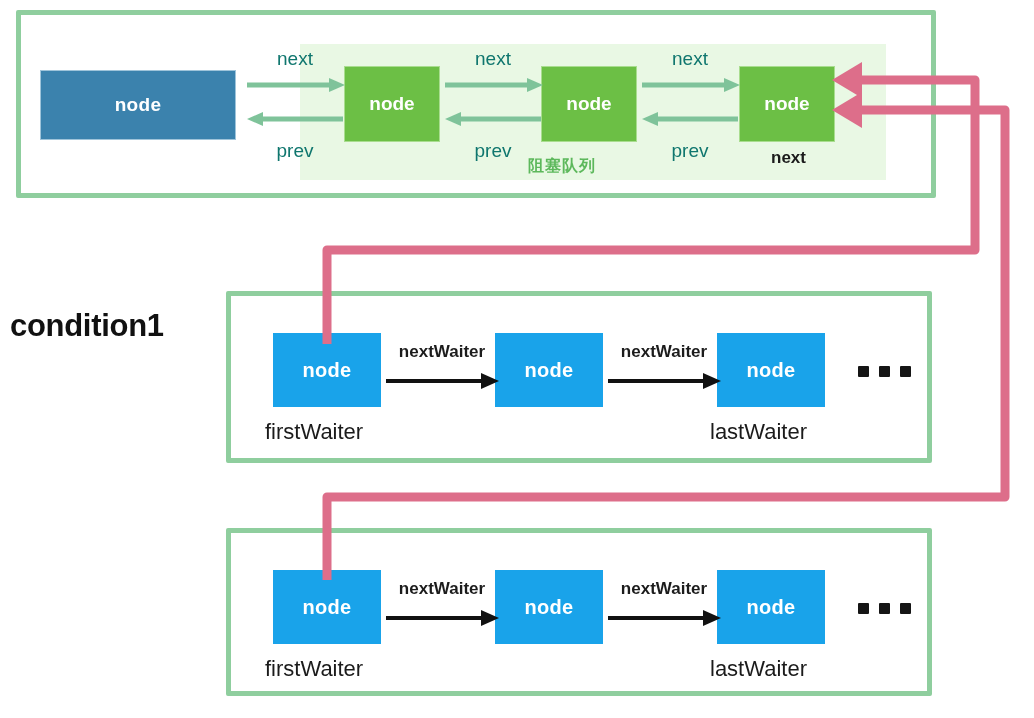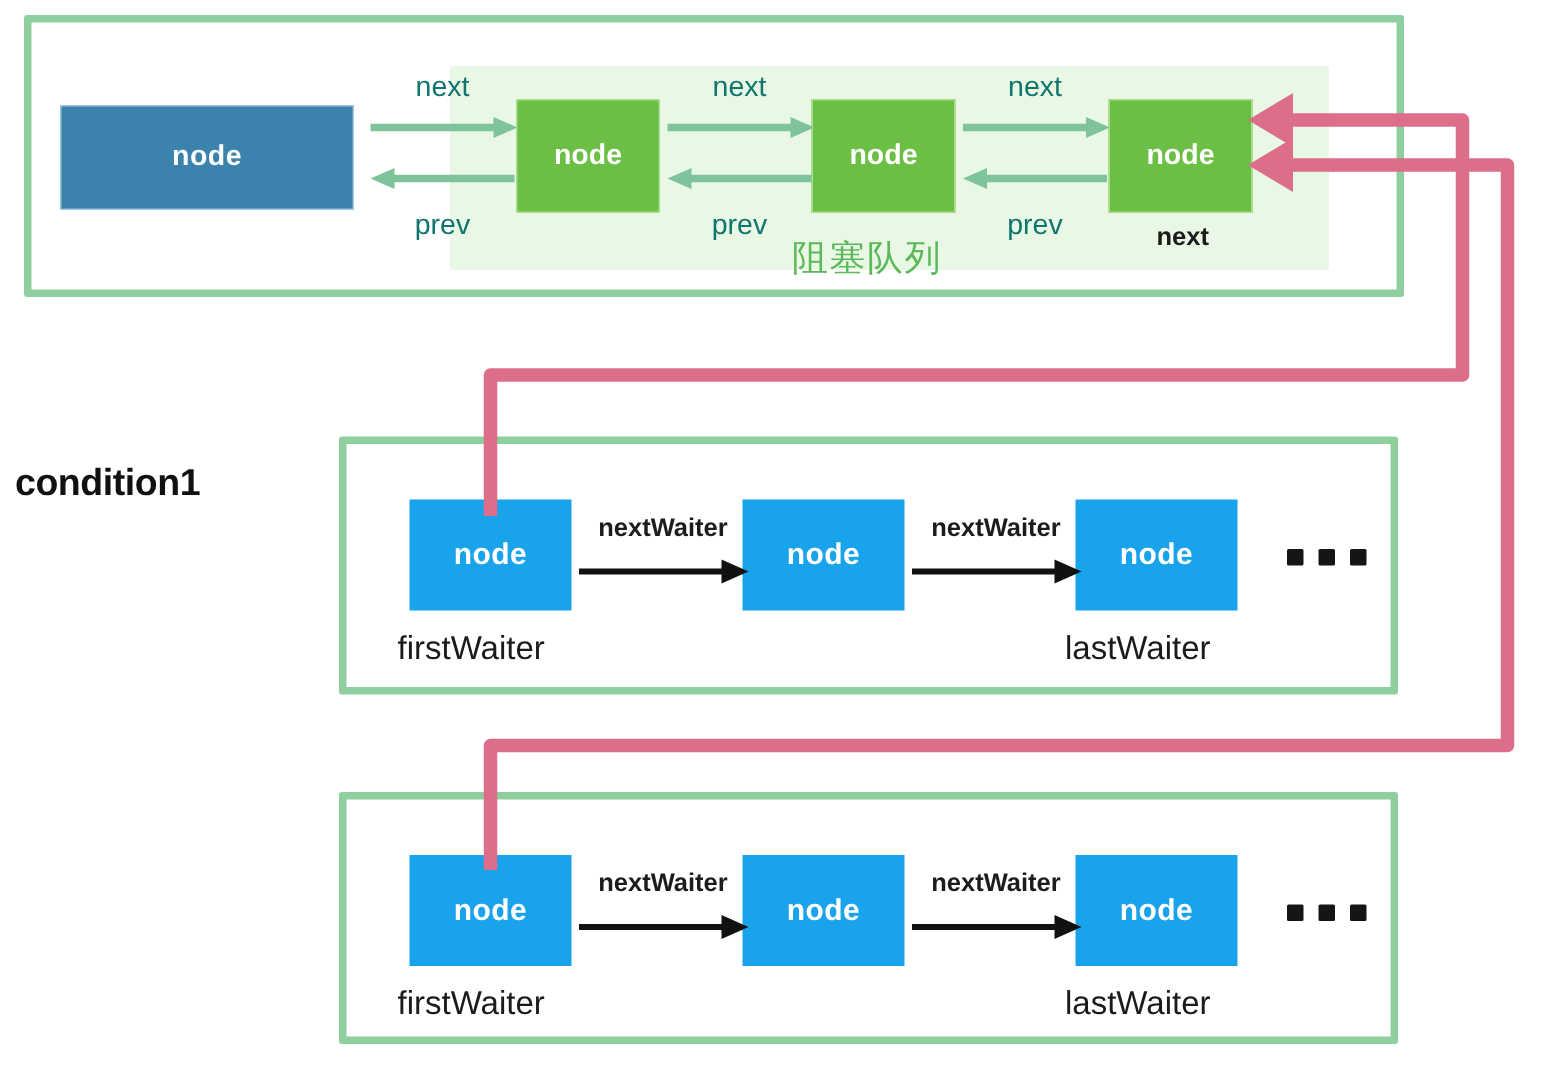"阻塞队列" #bq-label { font-size: 24px -> 16px; font-weight: 400 -> 700 }
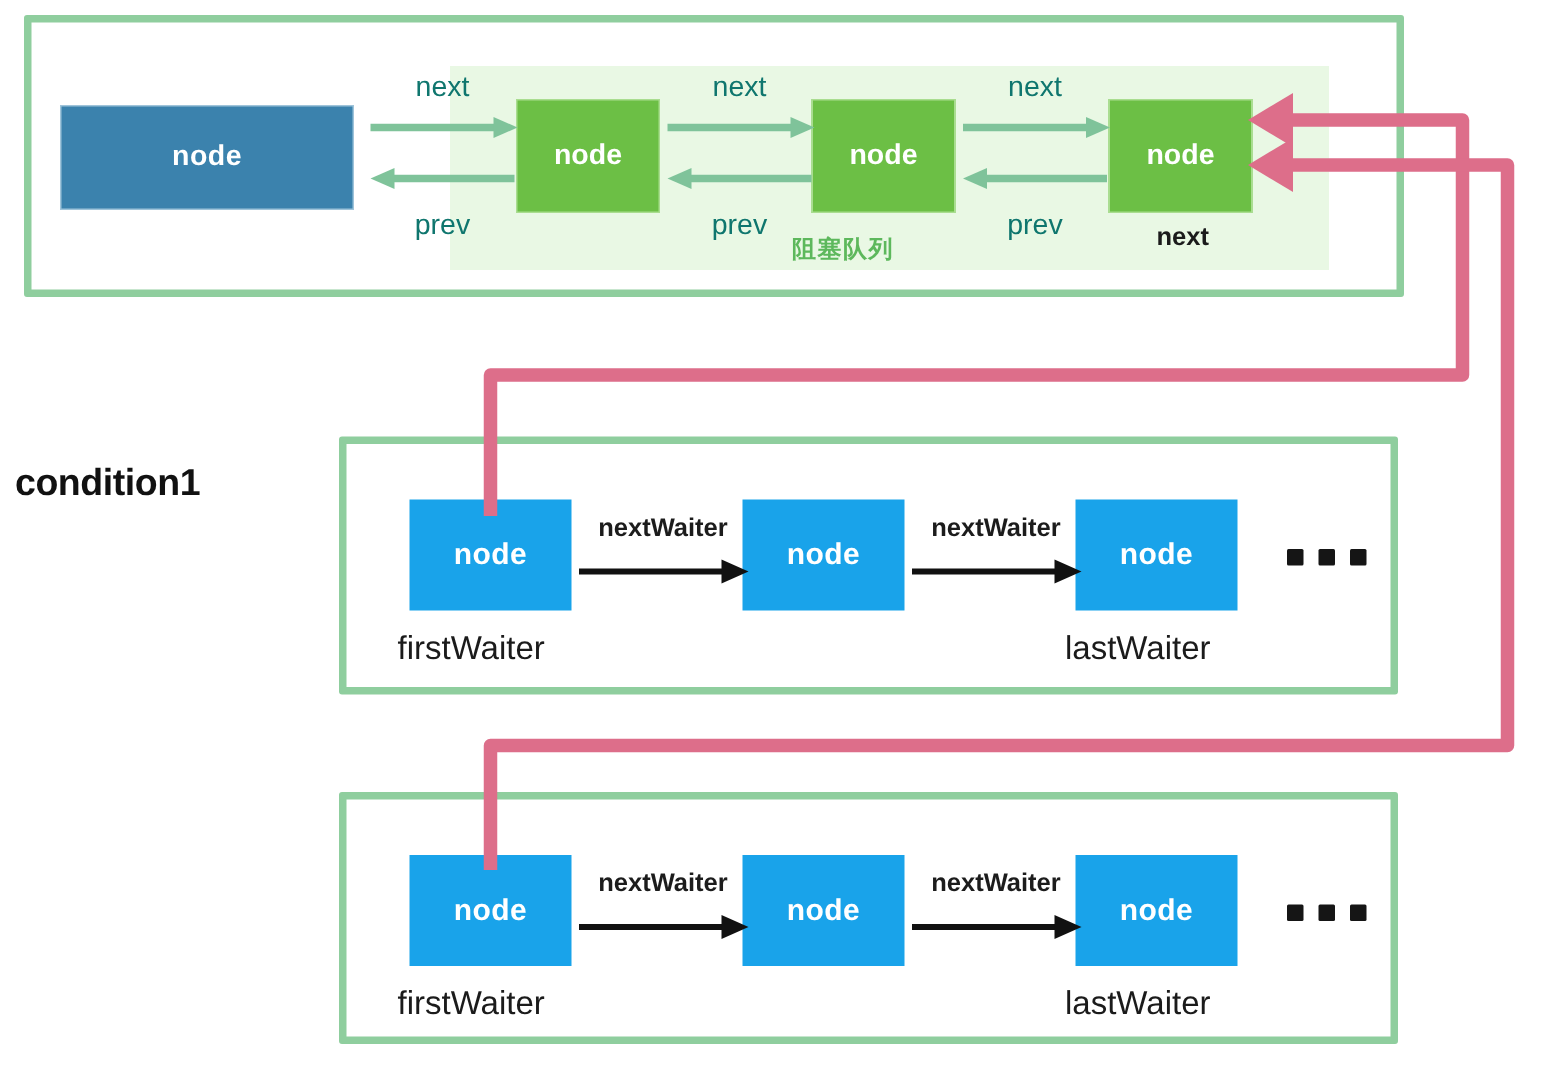"condition1" .cond-title { font-size: 25px -> 31px }
